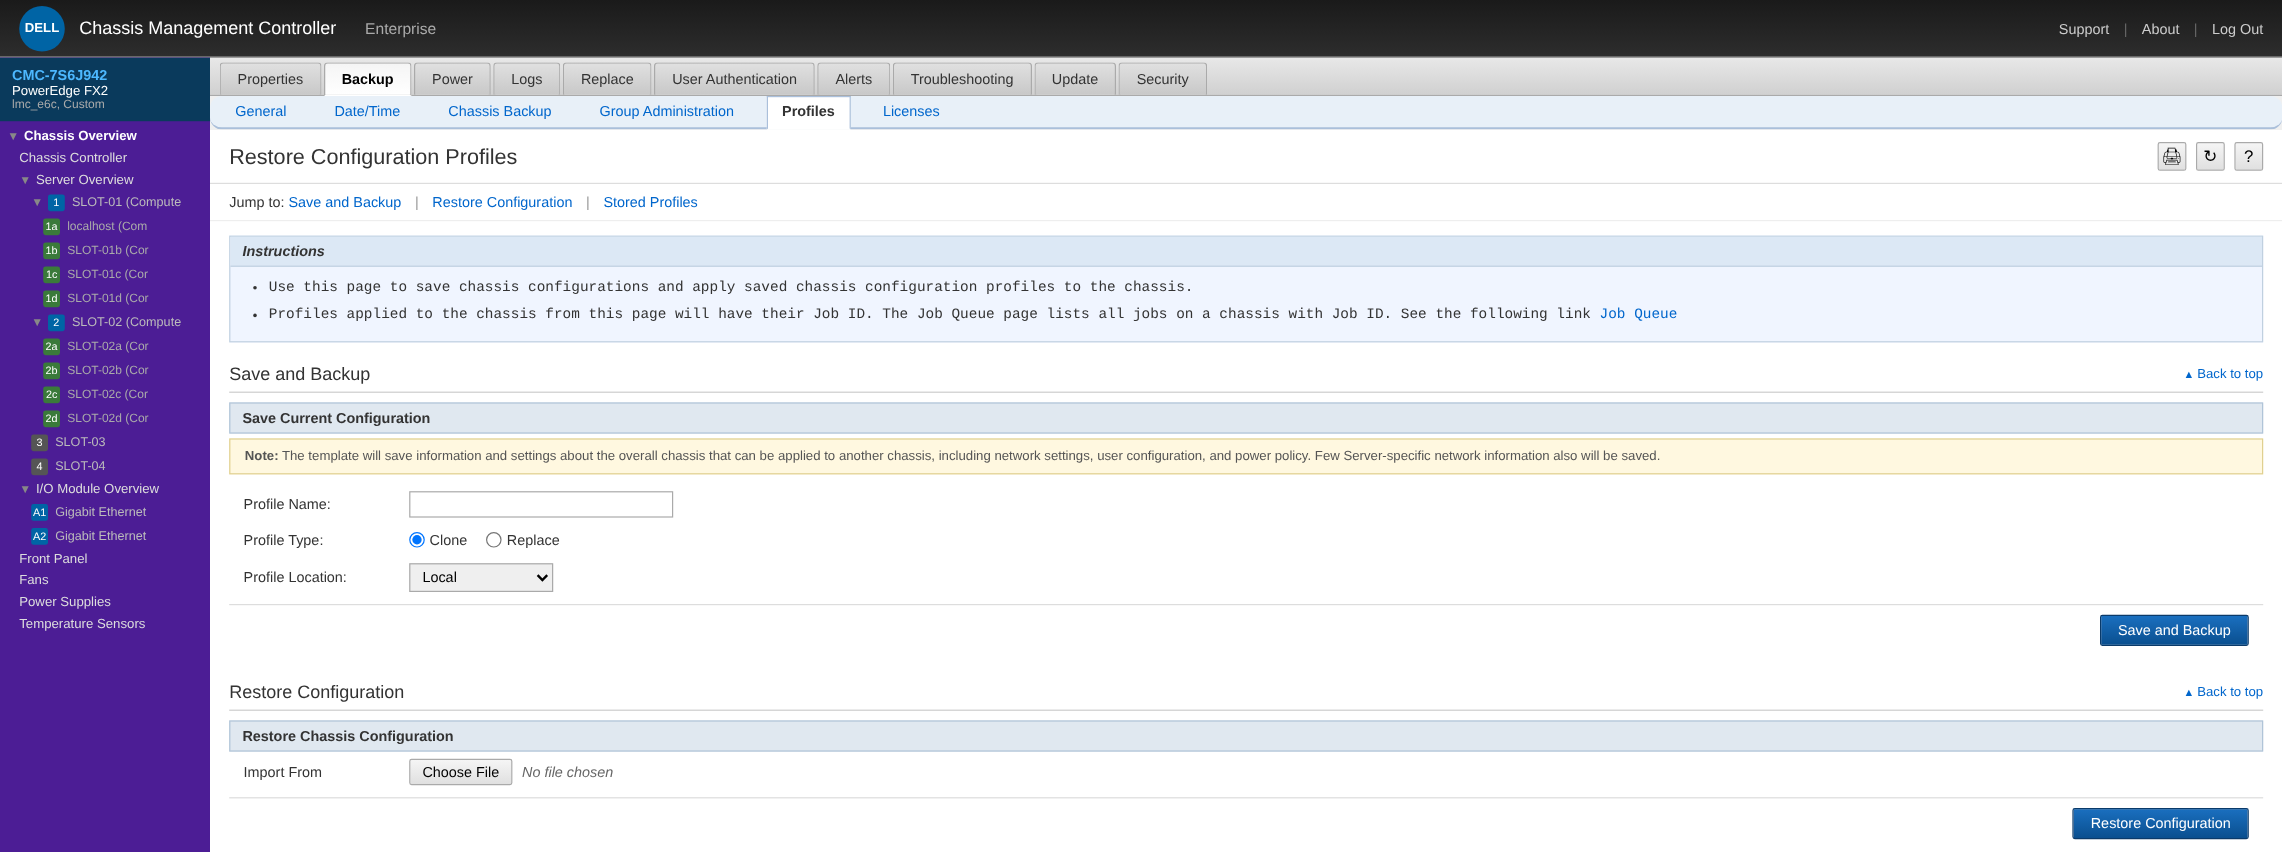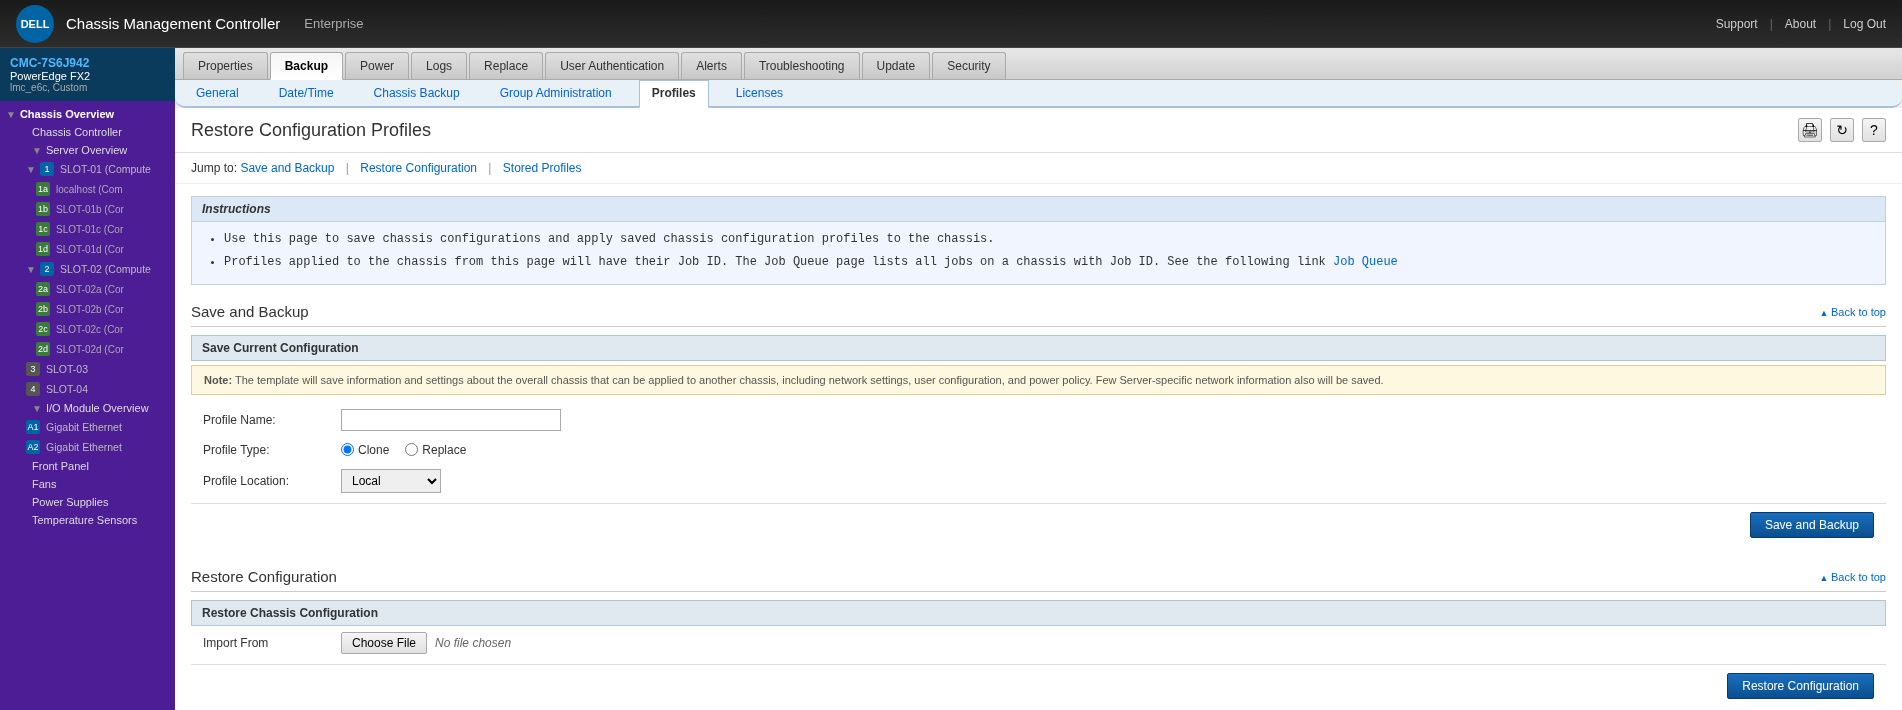"Chassis Controller" .tree-item.level1 { padding-left: 32px -> 16px }
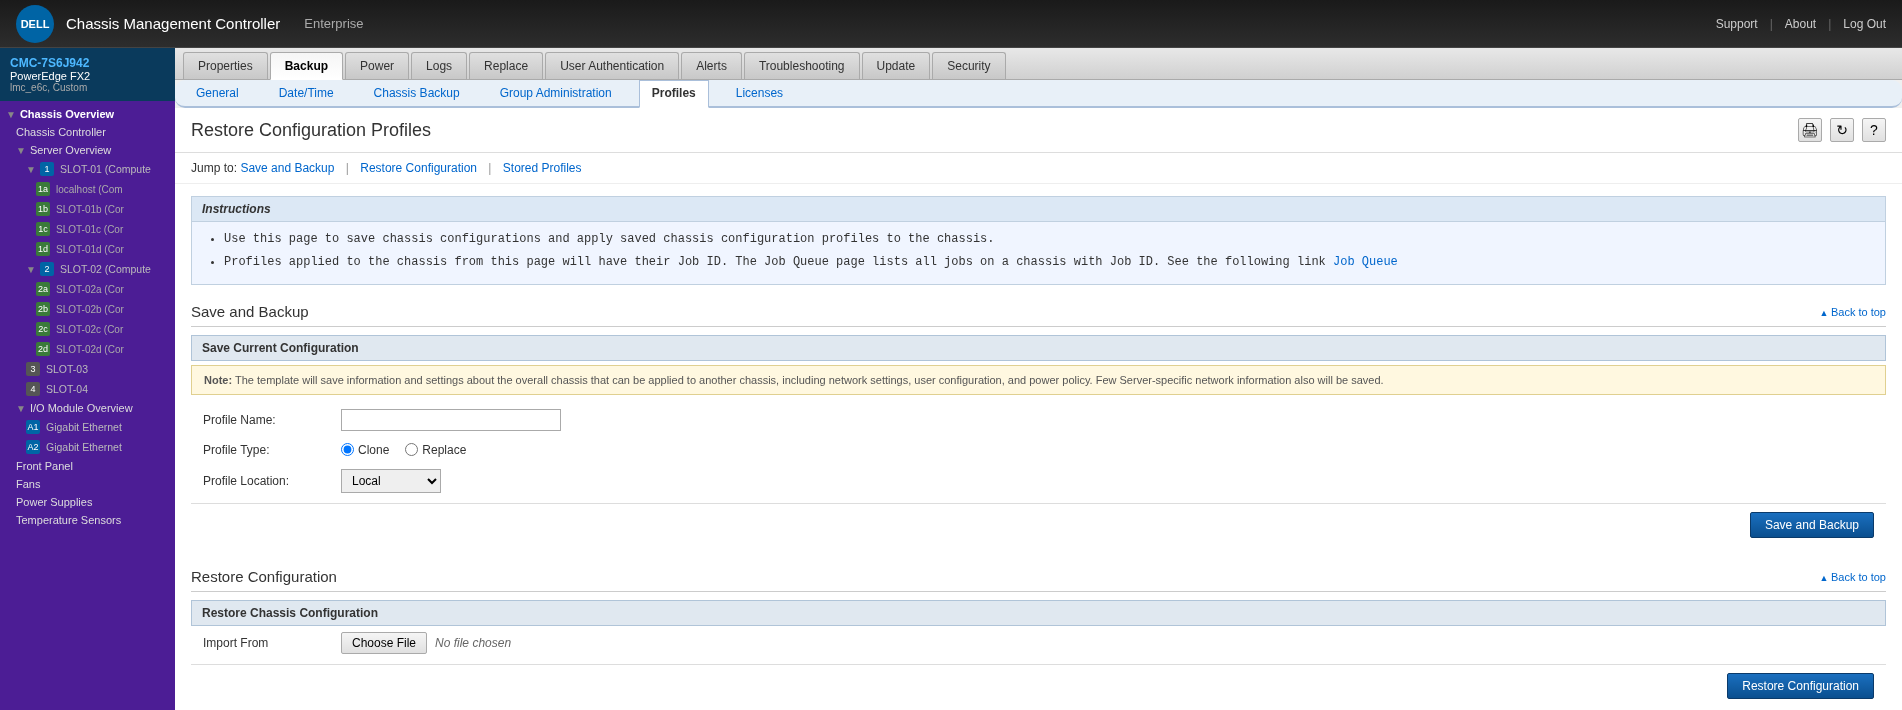"Local" .form-select { width: 100px -> 120px }
